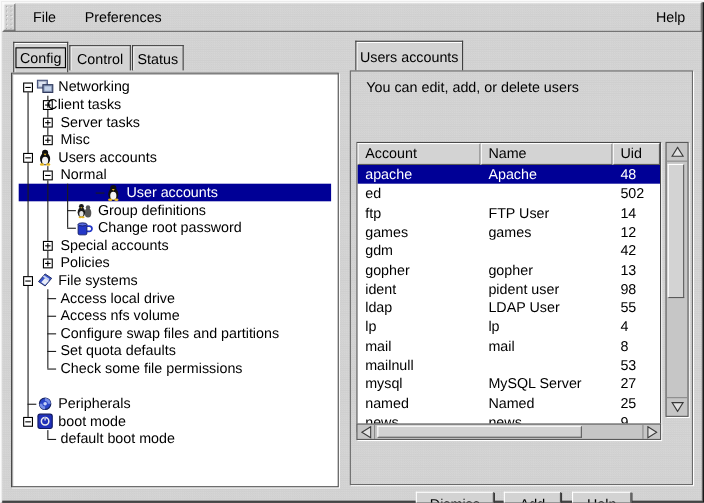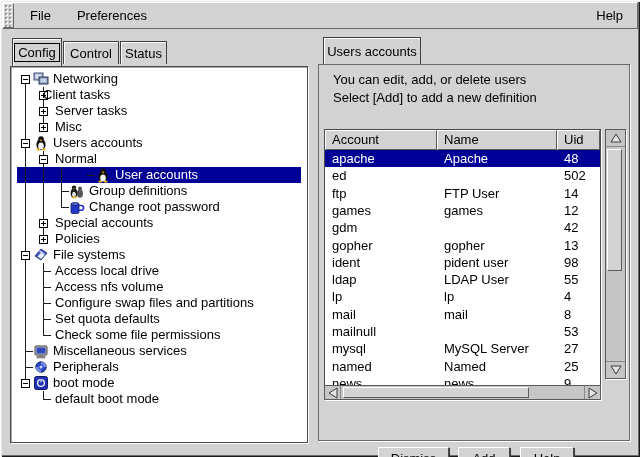"Select [Add] to add a" div.instr { html: <div>Select [Add] to add a new definition</div> -> none }
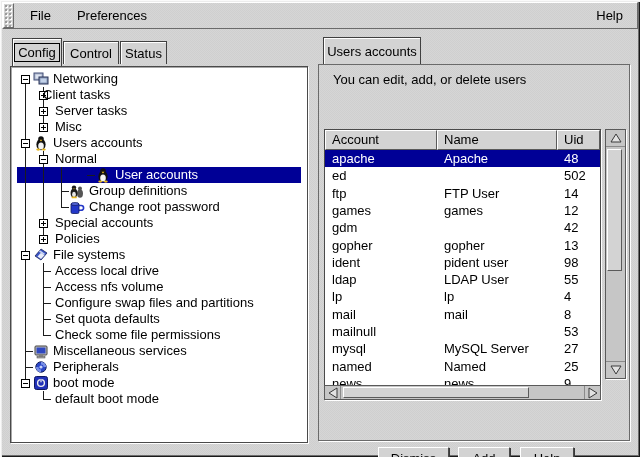"Miscellaneous services" div.tree-row { html: <div> <div></div> <div> <svg> <rect></rect> <rect></rect> <rect></rect> <rect></rect> </svg> </div> <span>Miscellaneous services</span> </div> -> none }
